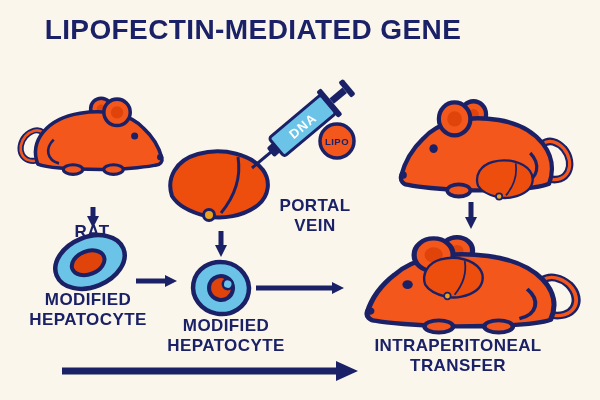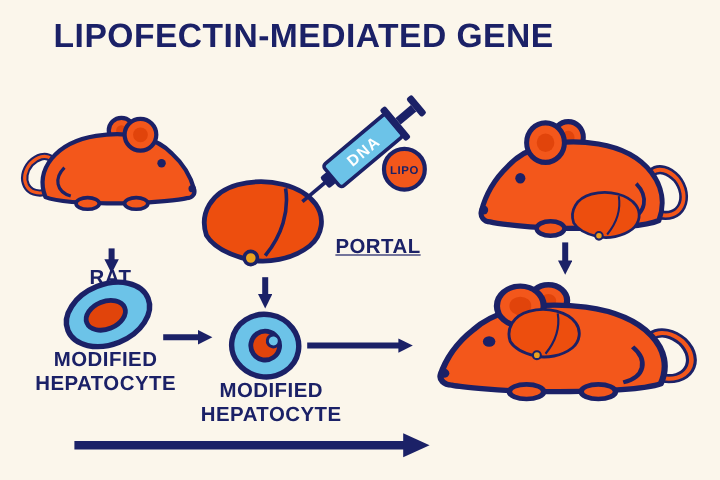"PORTAL" div.label { text-decoration: underline -> none }
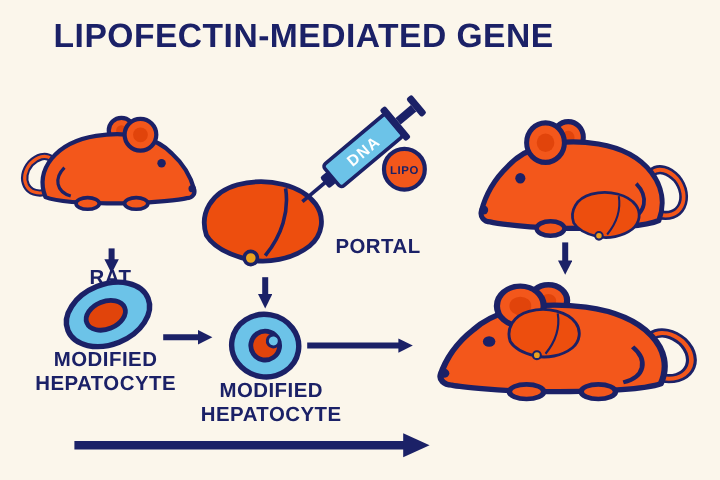"VEIN" div { html: none -> <div>VEIN</div> }
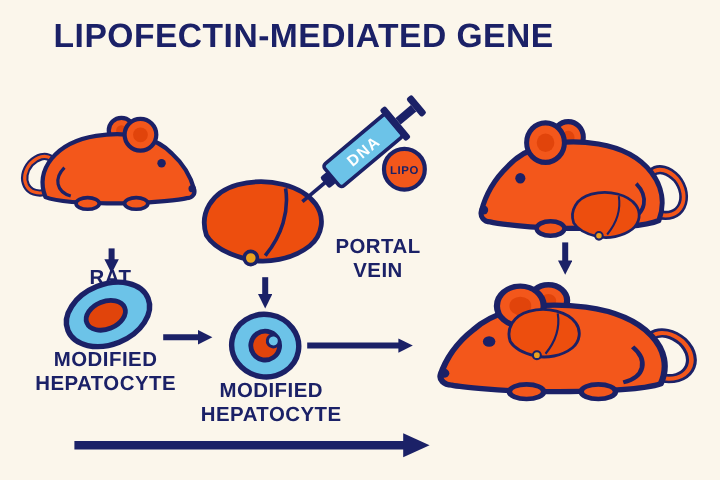"INTRAPERITONEAL" div { html: none -> <div>INTRAPERITONEAL</div> }
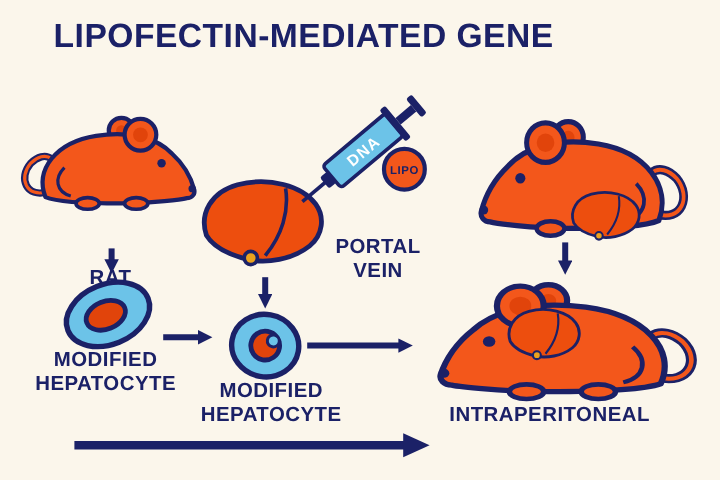"TRANSFER" div { html: none -> <div>TRANSFER</div> }
